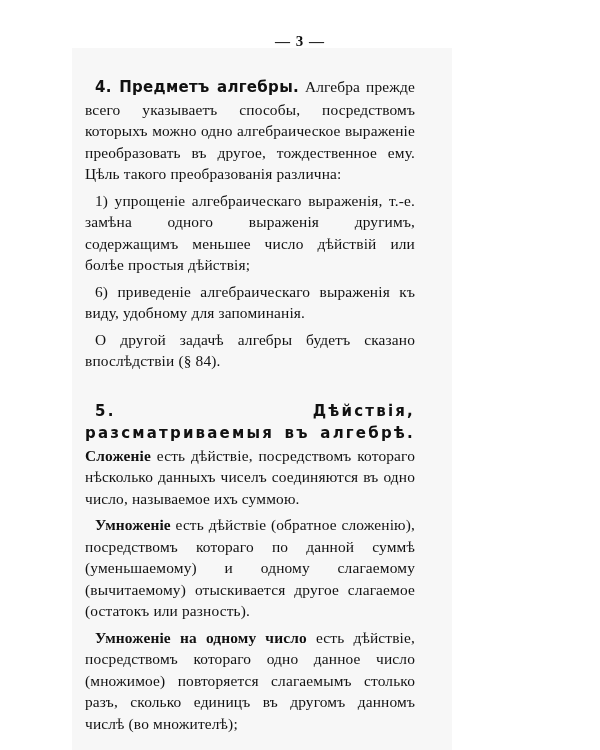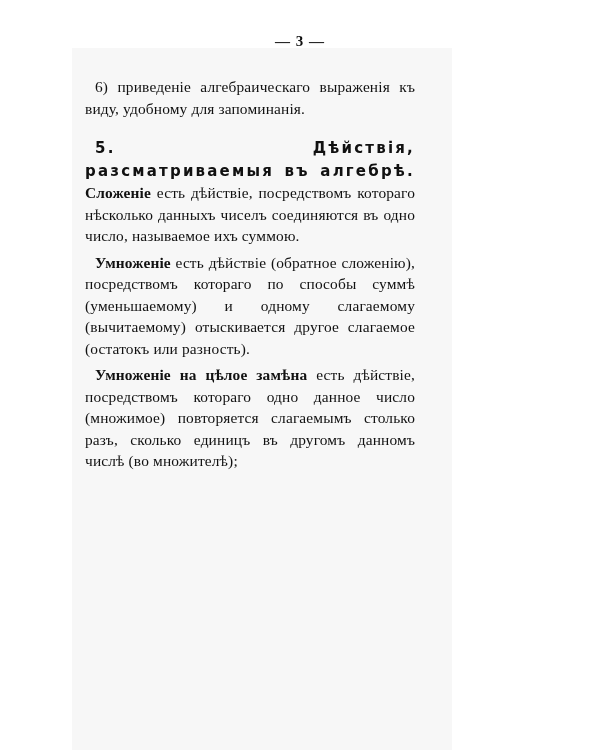"4. Предметъ алгебры. Алгебра прежде" p { html: none -> <p><span>4. Предметъ алгебры.</span><span> Алгебра прежде всего указываетъ способы, посредствомъ которыхъ можно одно алгебраическое выраженіе преобразовать въ другое, тождественное ему. Цѣль такого преобразованія различна:</span></p> }
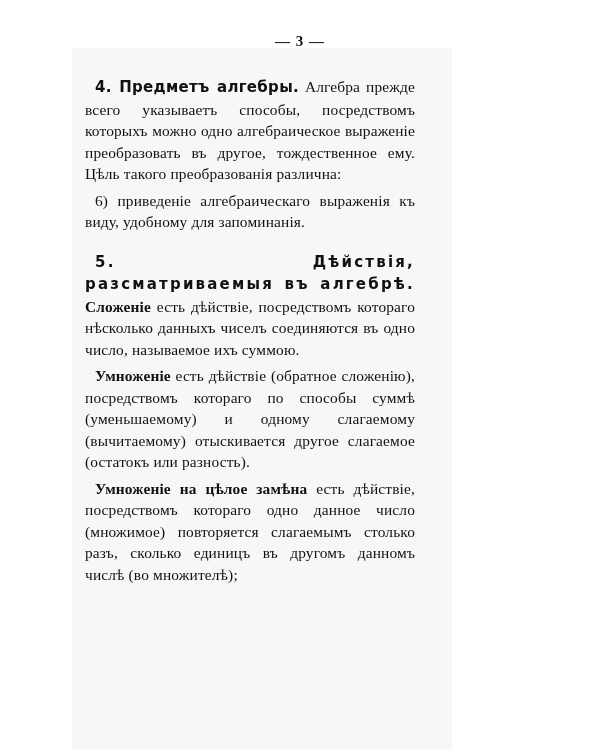"1) упрощеніе алгебраическаго выраженія," p { html: none -> <p>1) упрощеніе алгебраическаго выраженія, т.-е. замѣна одного выраженія другимъ, содержащимъ меньшее число дѣйствій или болѣе простыя дѣйствія;</p> }
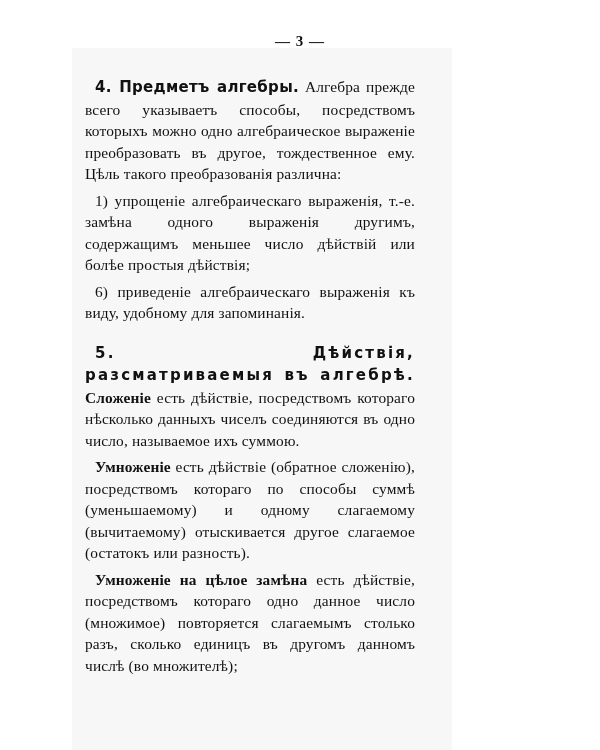"О другой задачѣ алгебры будетъ" p { html: none -> <p>О другой задачѣ алгебры будетъ сказано впослѣдствіи (§ 84).</p> }
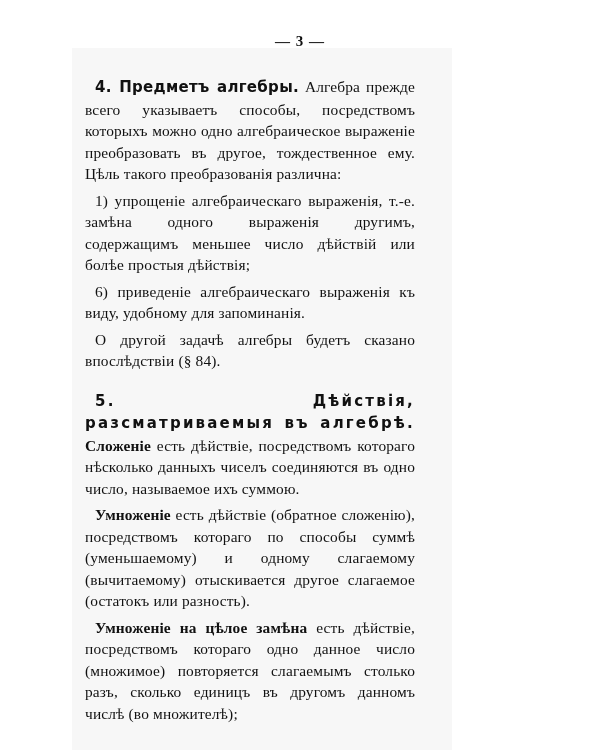"5. Дѣйствія, разсматриваемыя въ алгебрѣ." .content p.h { margin-top: 18px -> 28px }
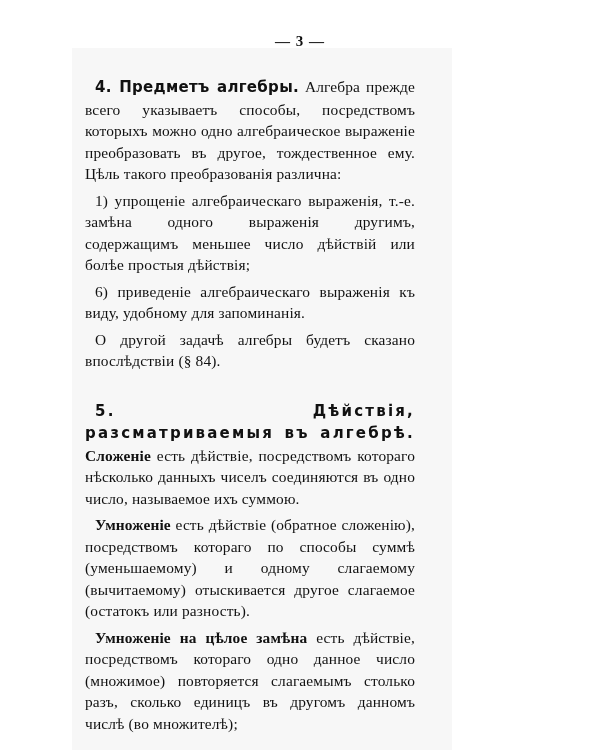"есть дѣйствіе (обратное сложенію)," span { text: способы -> данной }
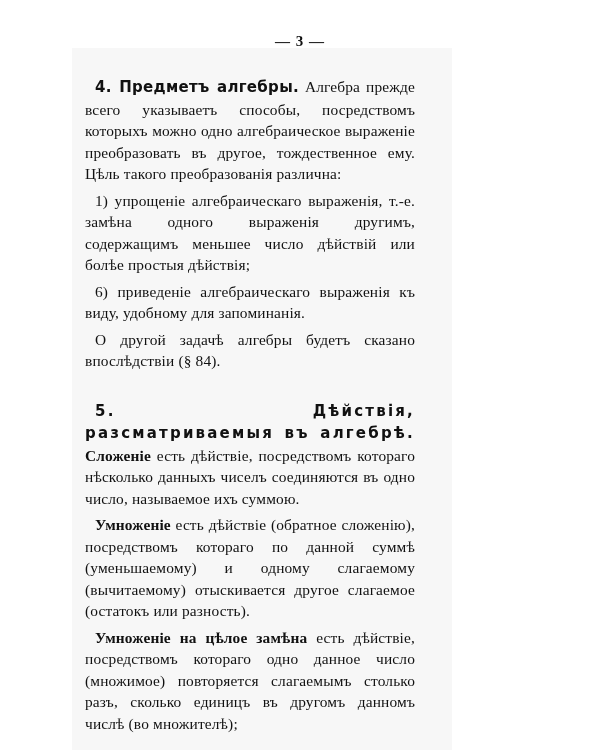"Умноженіе на цѣлое замѣна" span.term { text: цѣлое замѣна -> одному число }
